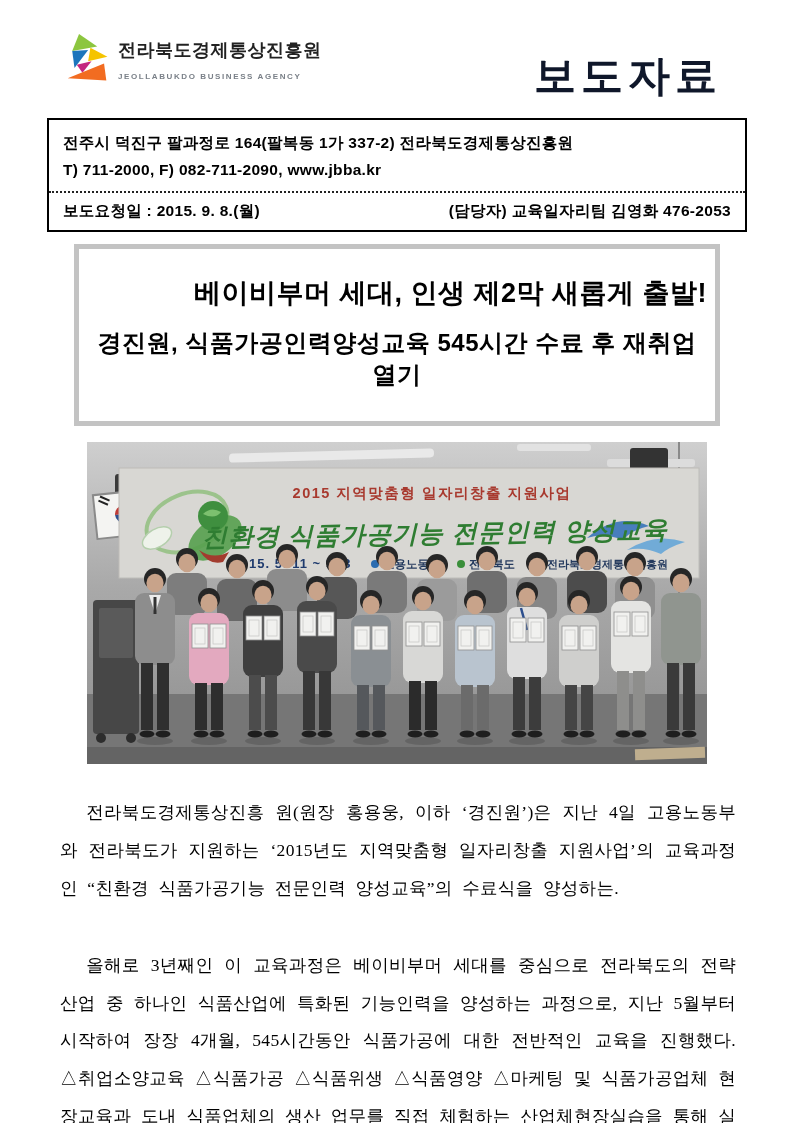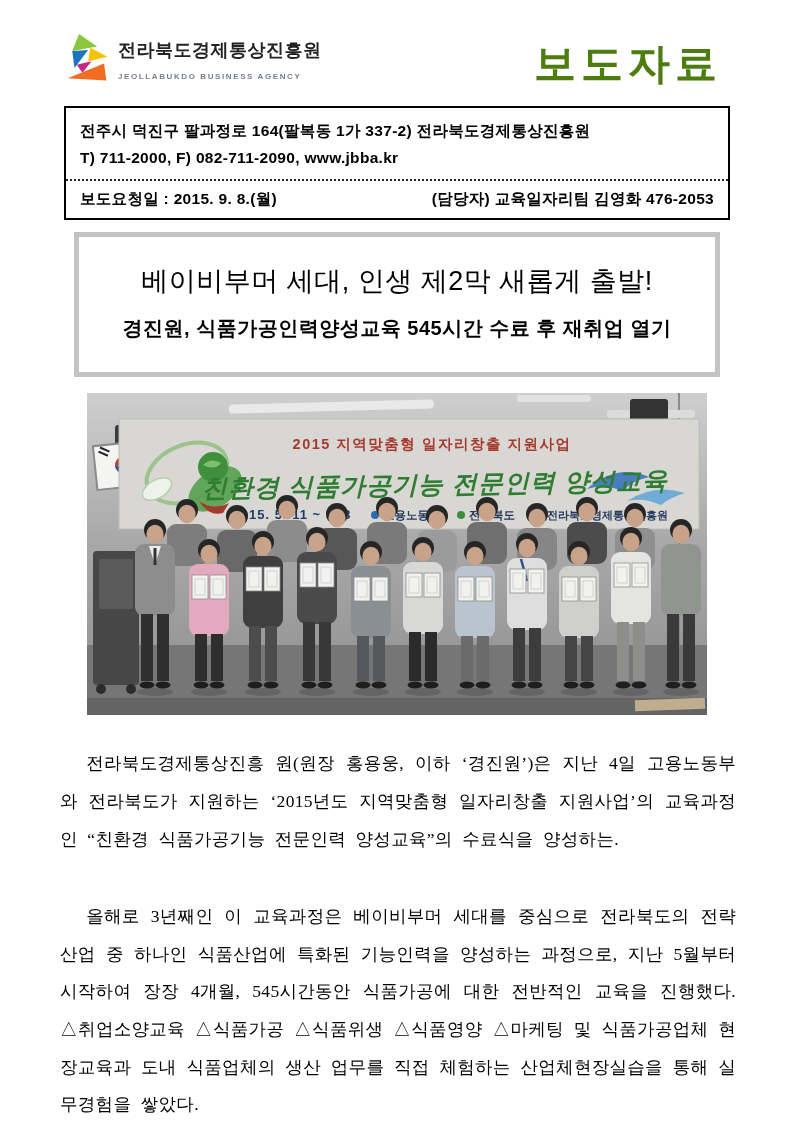"보도자료" .doc-type { color: #4d7c0f -> #0f172a; margin-top: 2px -> 14px }
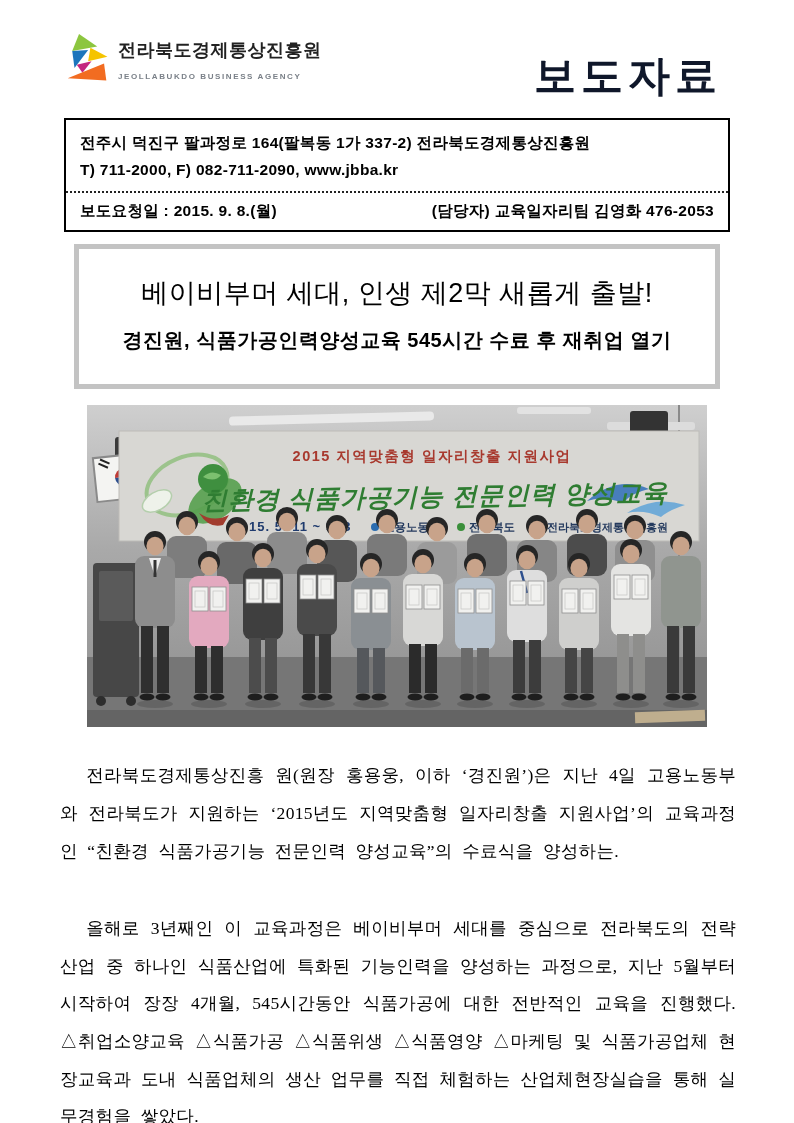"전주시 덕진구 팔과정로 164(팔복동 1가" .info-box { margin: 0 64px -> 0 47px }
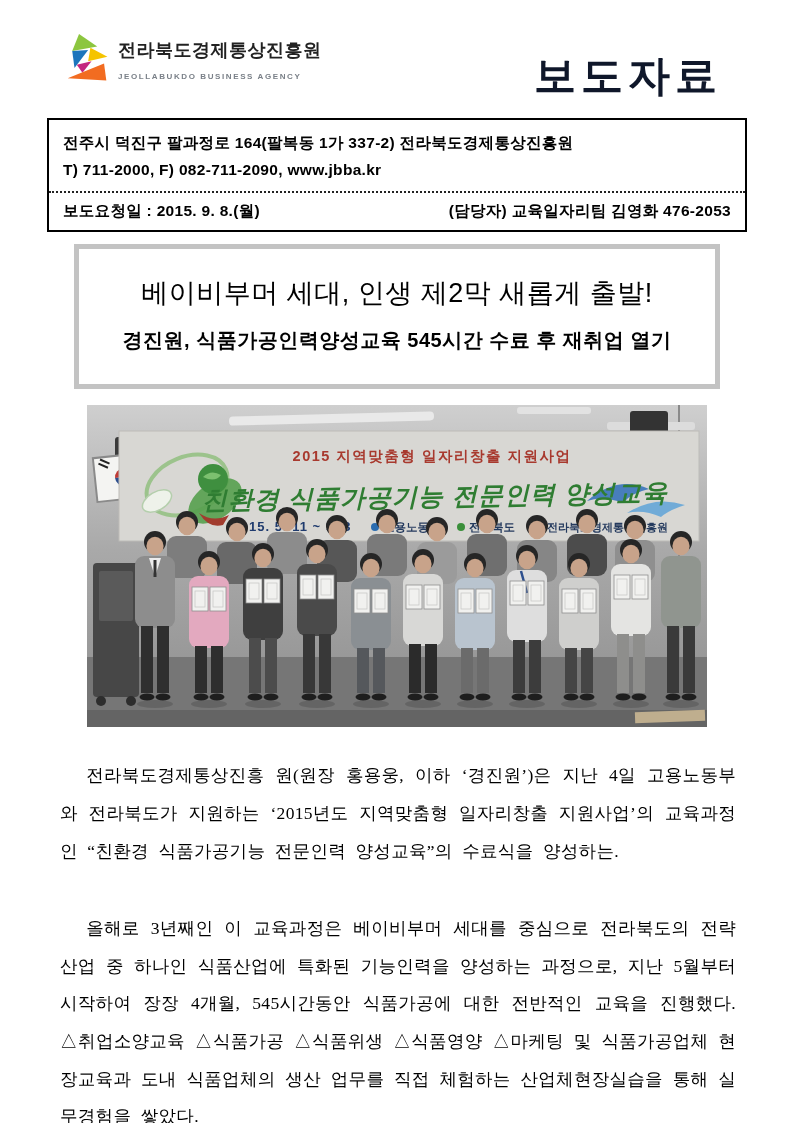"베이비부머 세대, 인생 제2막 새롭게" .headline-title { font-weight: 400 -> 700; text-align: none -> right }
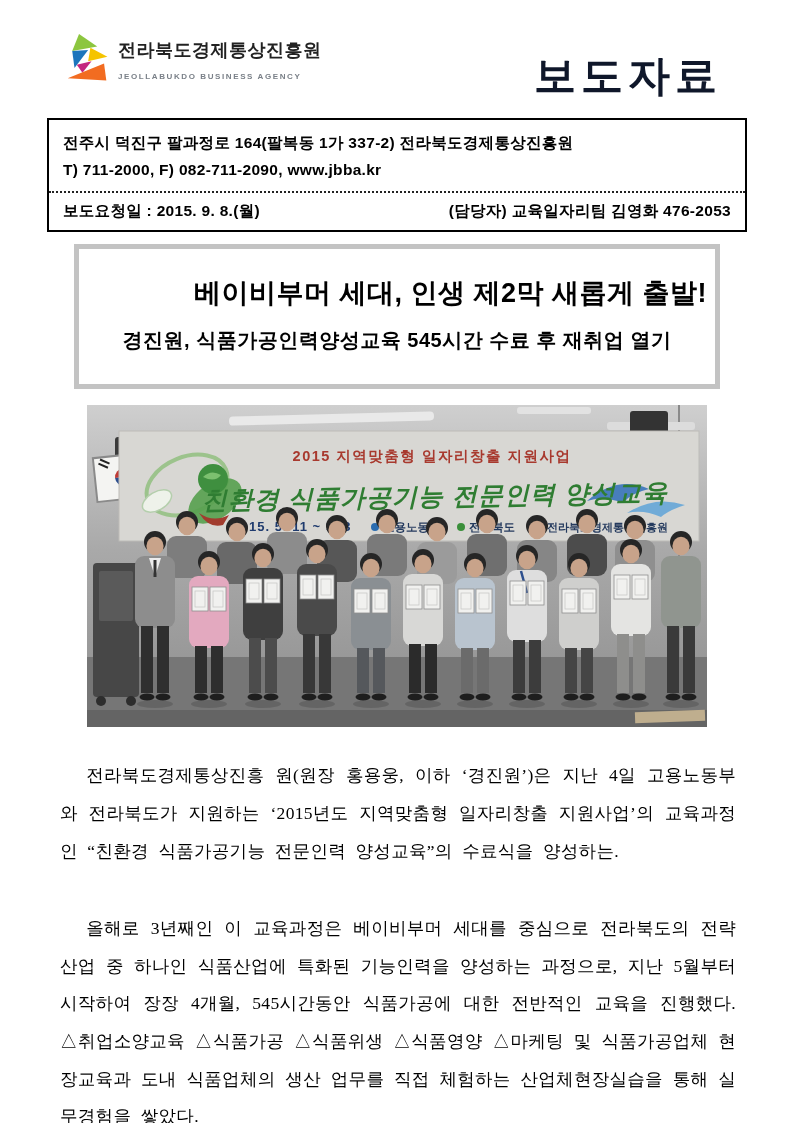"경진원, 식품가공인력양성교육 545시간 수료 후" .headline-subtitle { font-size: 20px -> 24px }
